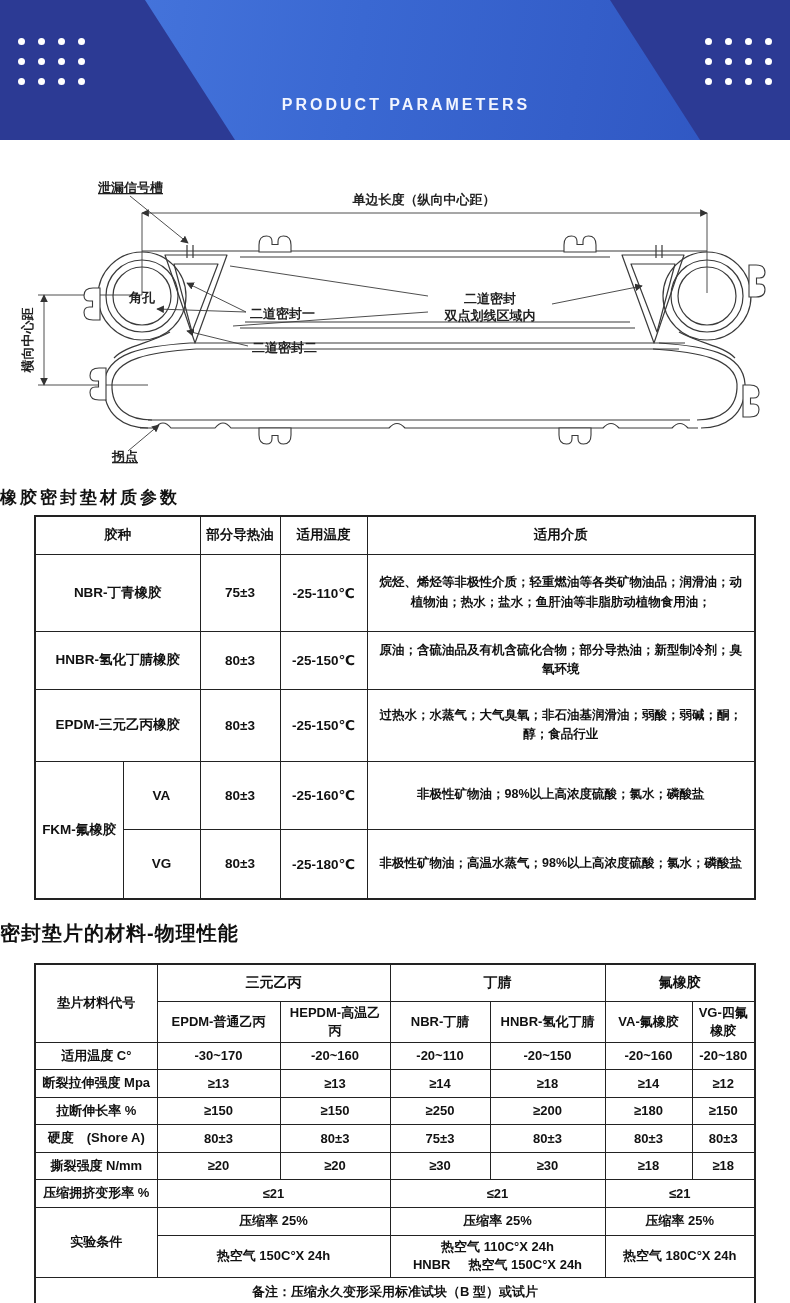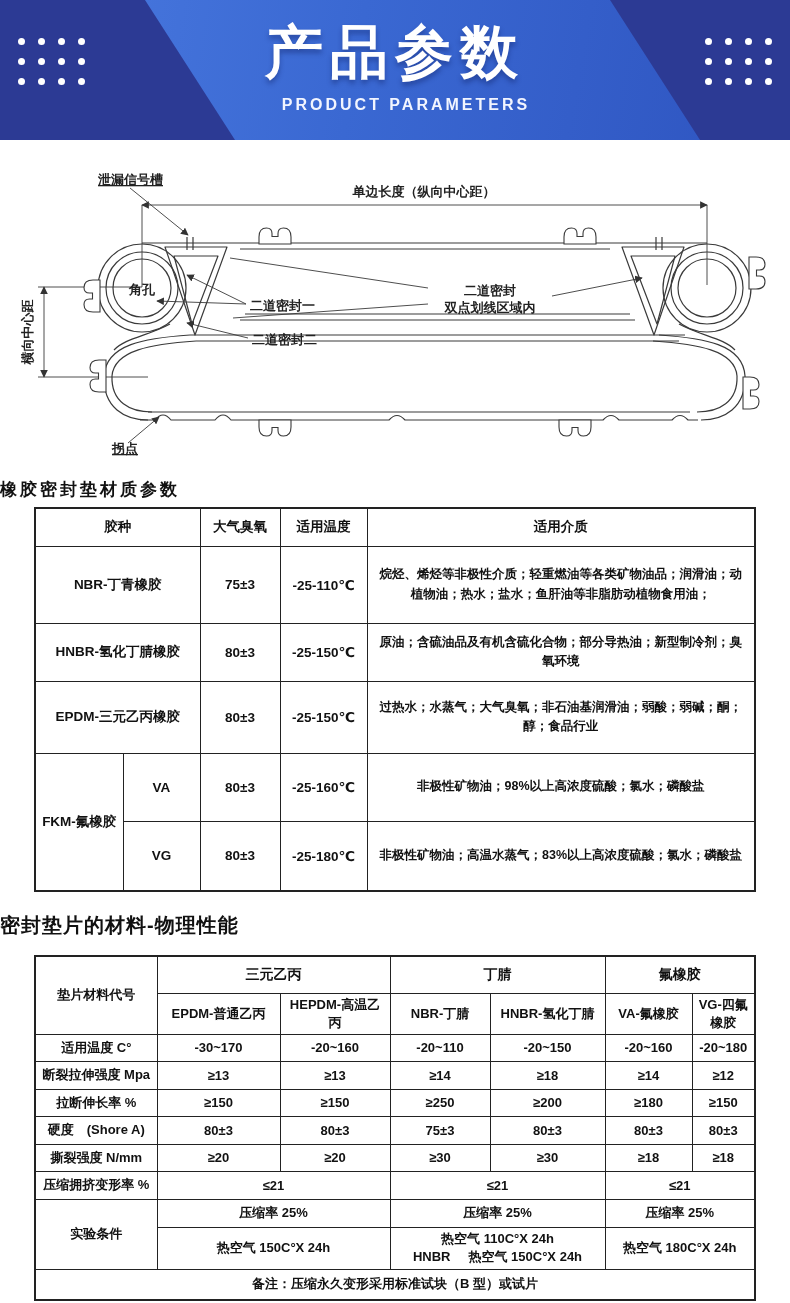"产品参数" div.banner-title { html: <div>产品参数</div> -> none }
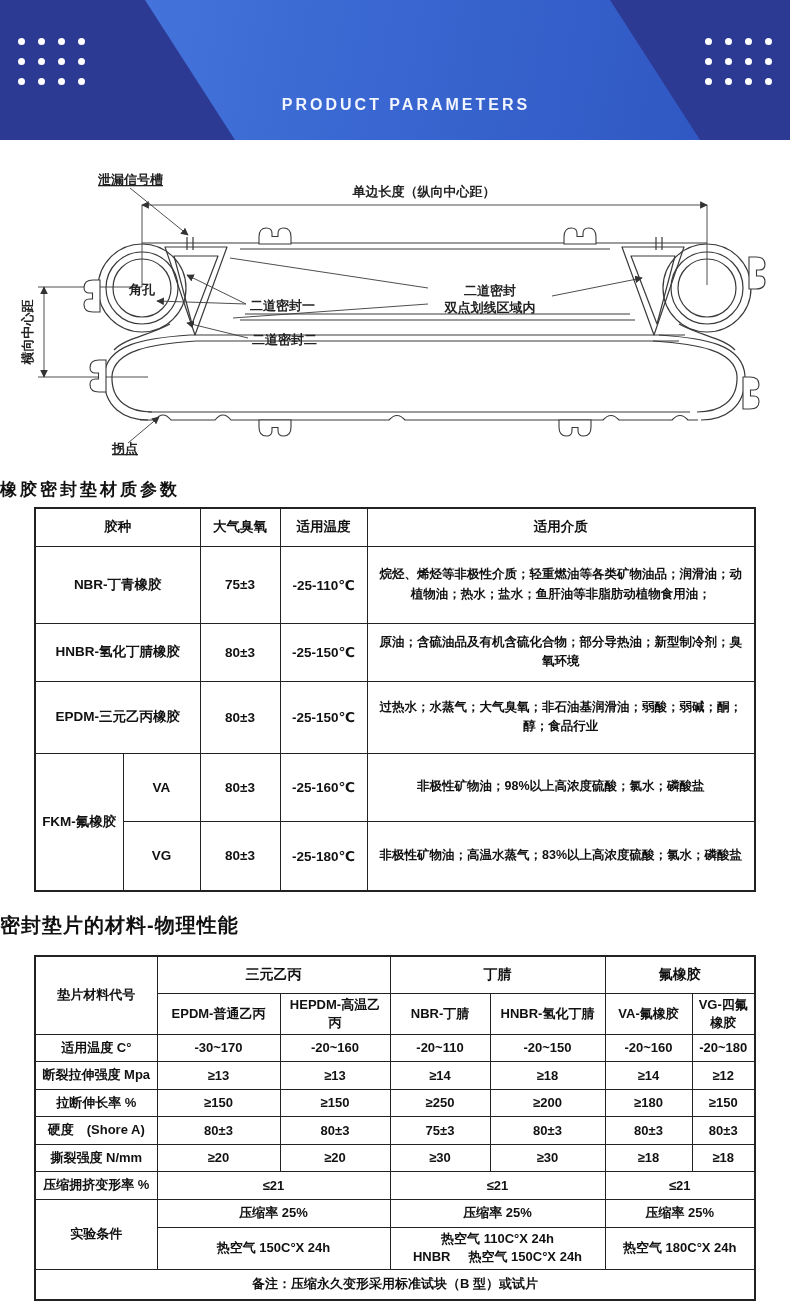"单边长度（纵向中心距）" .diagram-wrap { padding-top: 8px -> 16px }
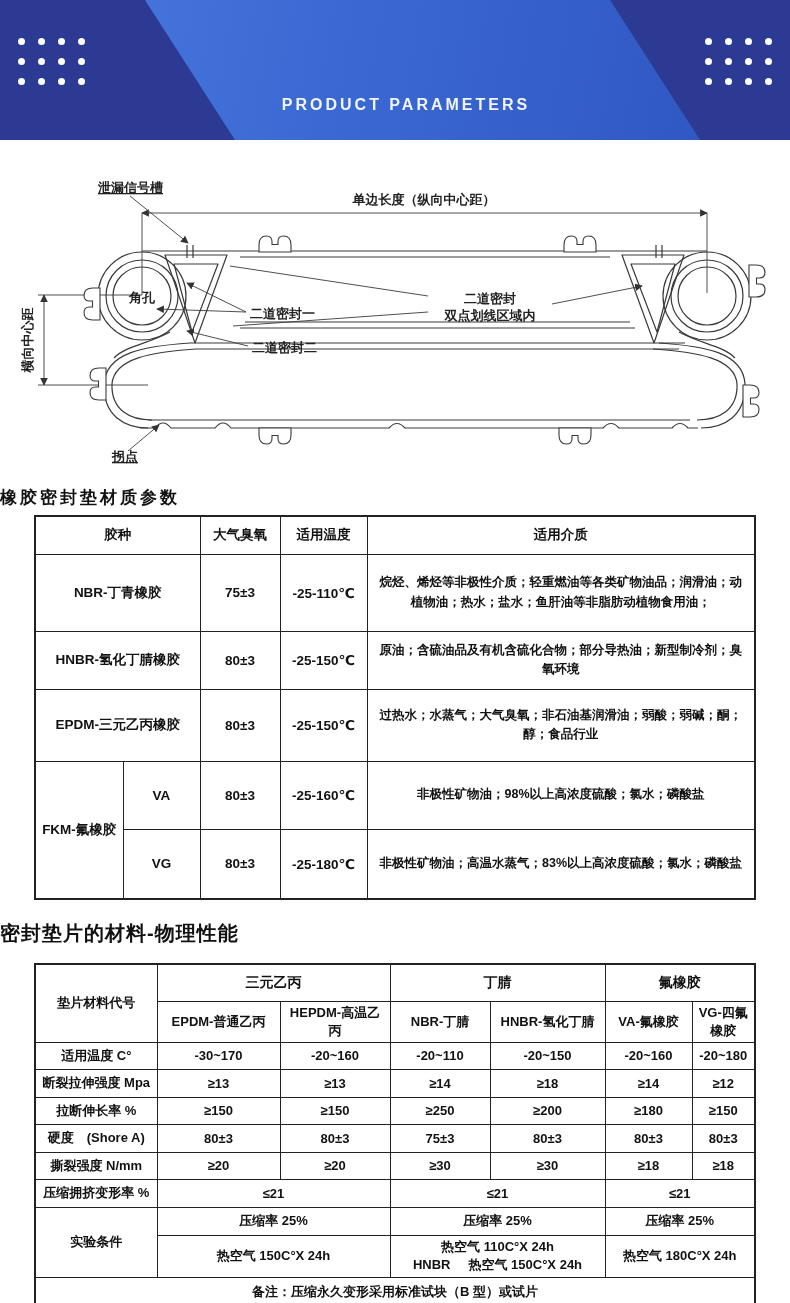"大气臭氧" td { text: 大气臭氧 -> 部分导热油 }
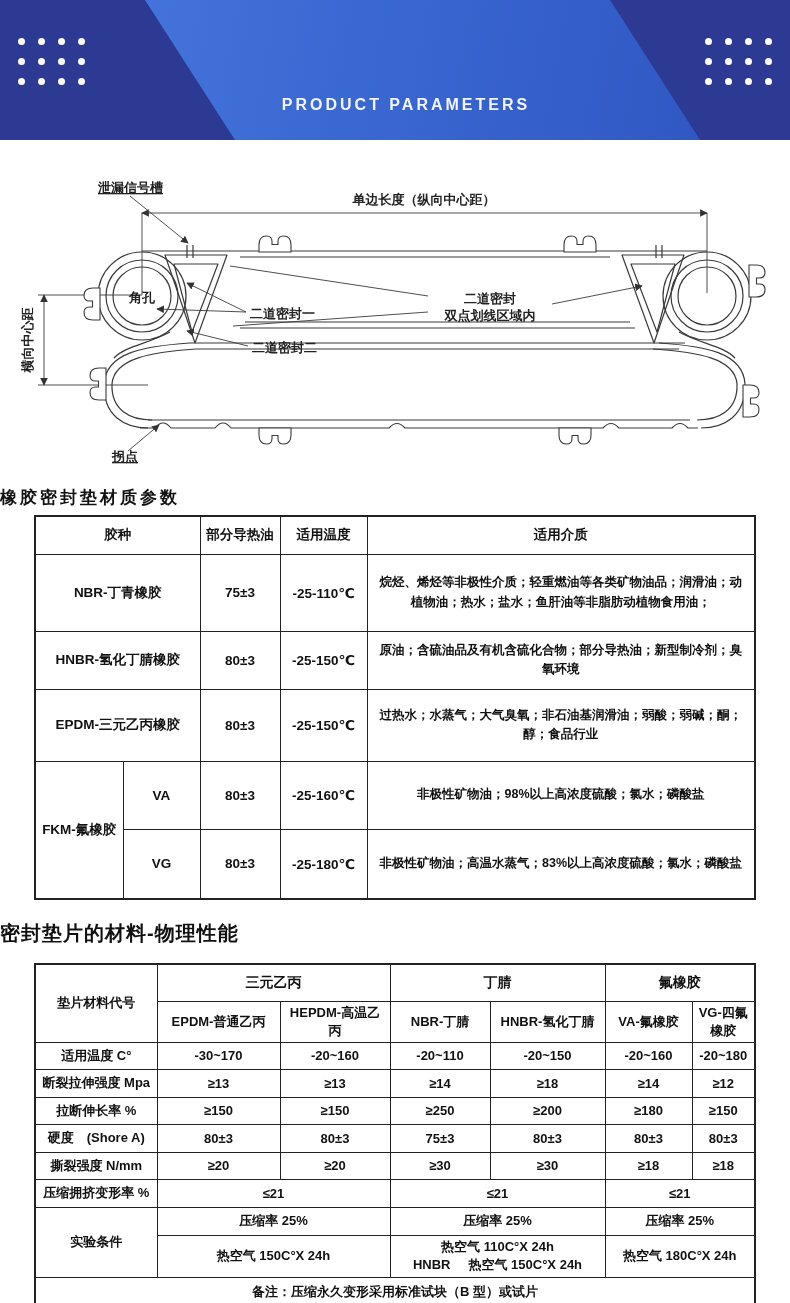"非极性矿物油；高温水蒸气；83%以上高浓度硫酸；氯水；磷酸盐" td.media { text: 83% -> 98% }
